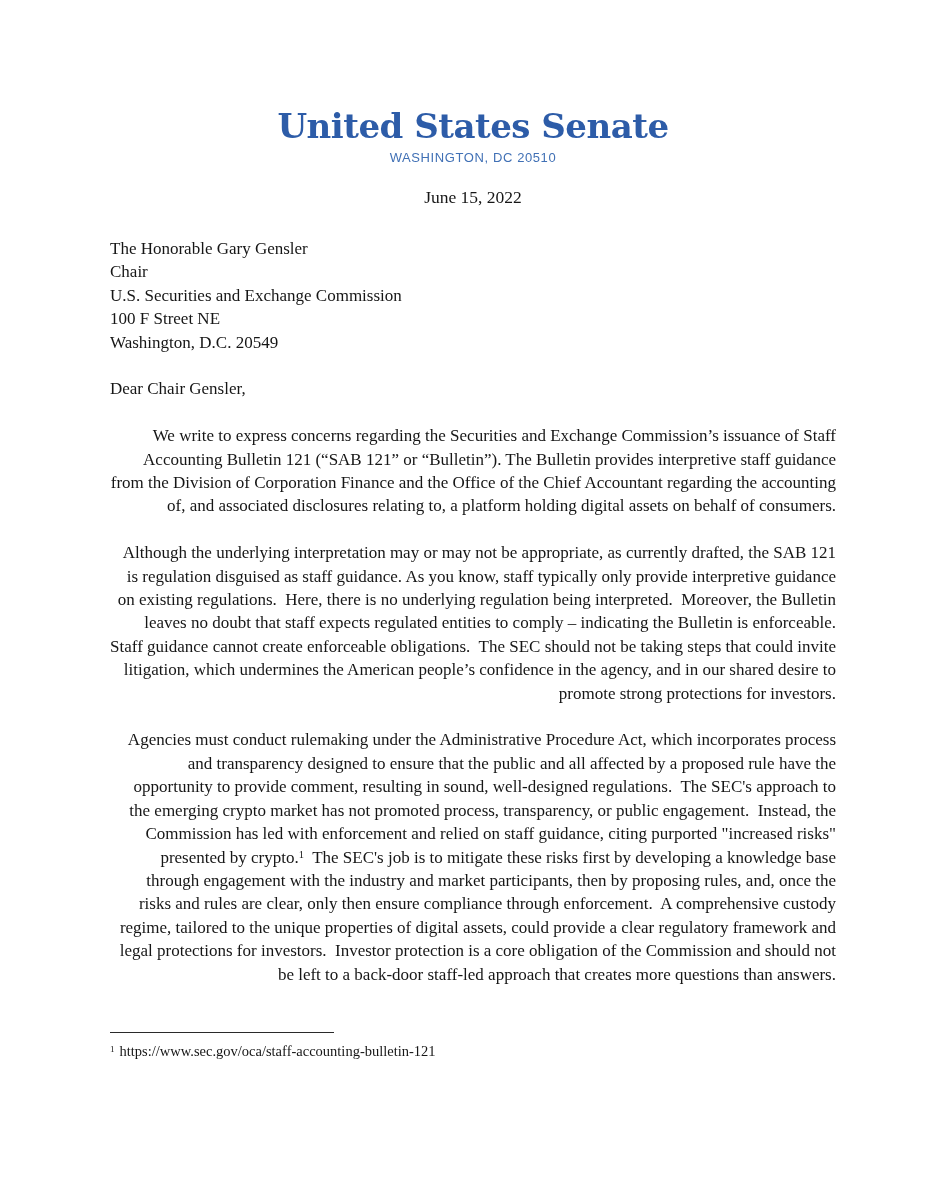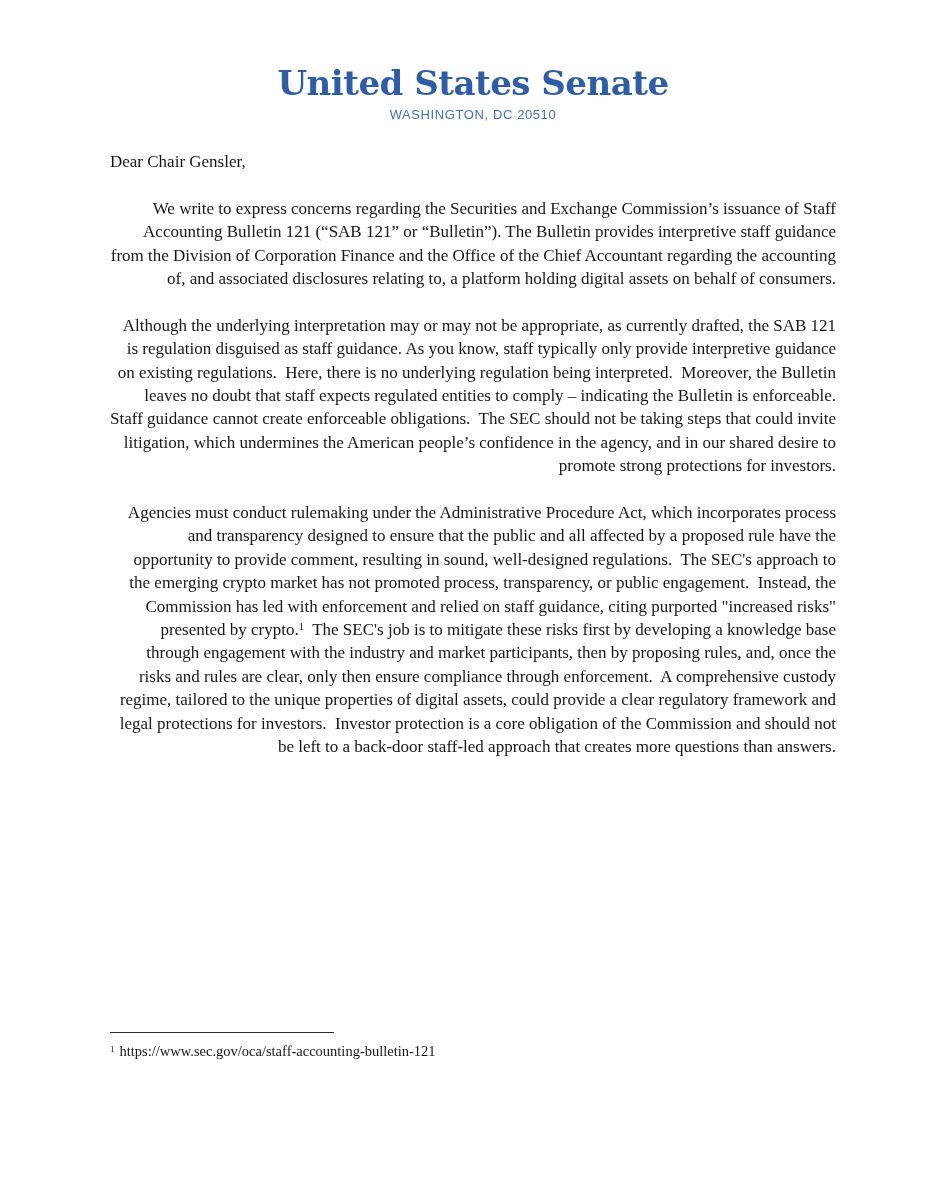"United States Senate" .senate-title { margin-top: none -> 43px }
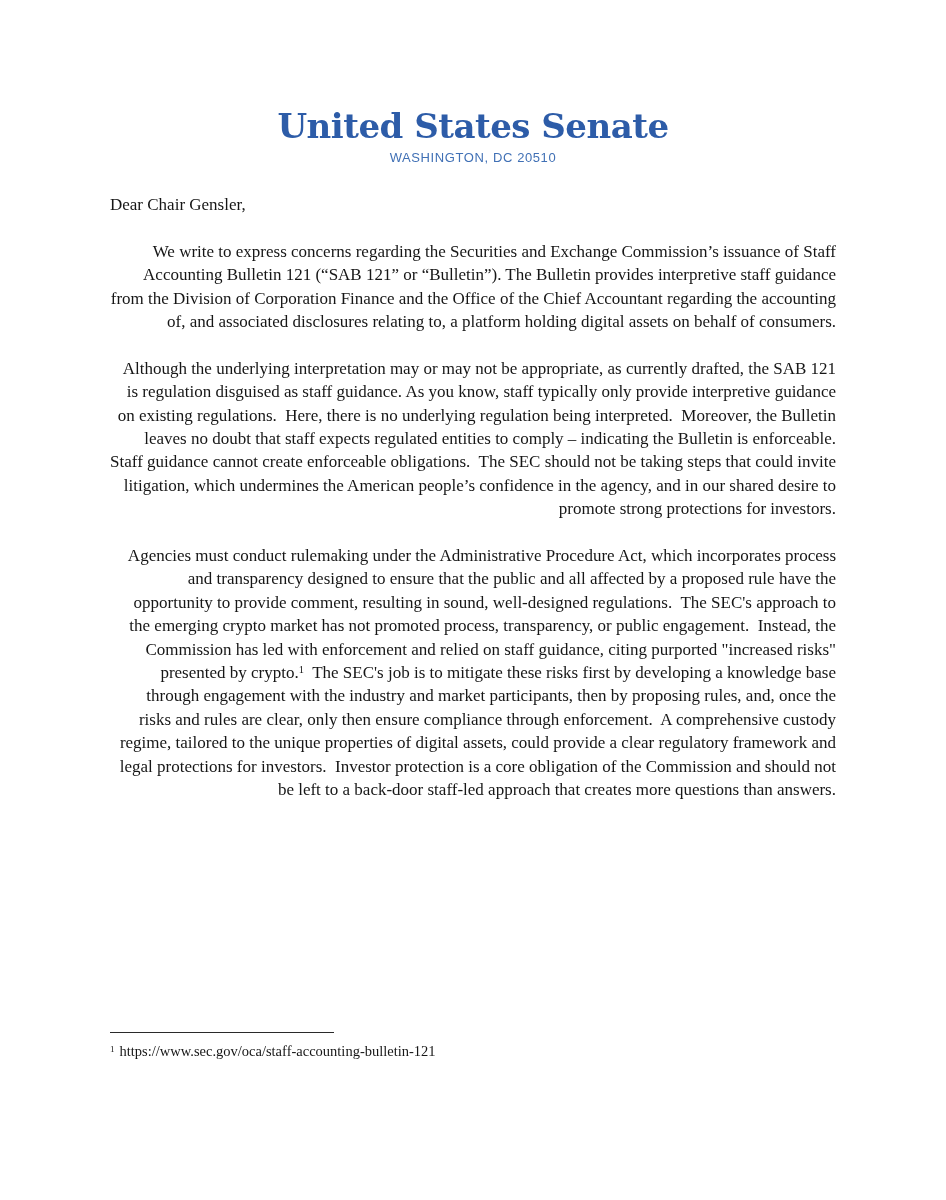"June 15, 2022" div.date-line { html: none -> <div>June 15, 2022</div> }
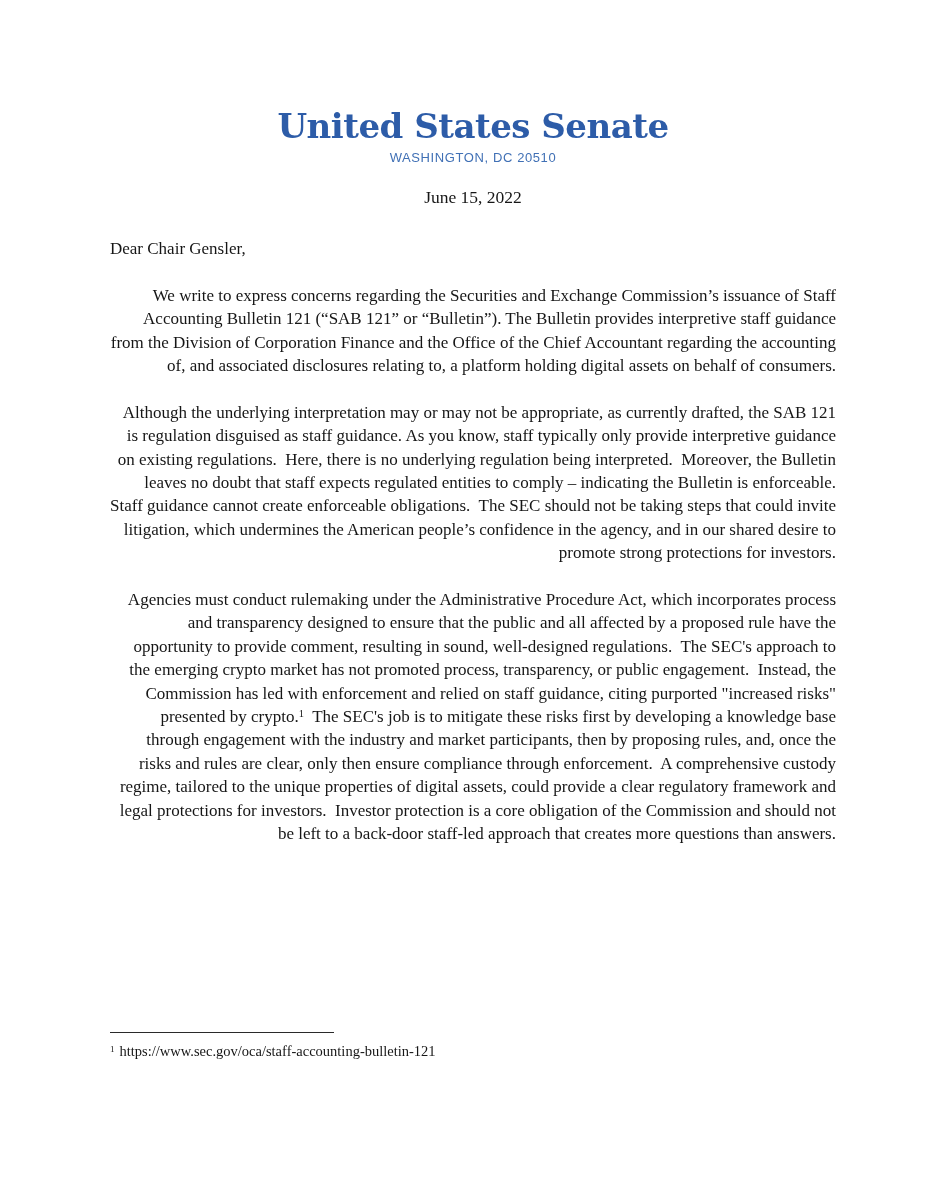"The Honorable Gary Gensler" div.recipient-block { html: none -> <div> <div>The Honorable Gary Gensler</div> <div>Chair</div> <div>U.S. Securities and Exchange Commission</div> <div>100 F Street NE</div> <div>Washington, D.C. 20549</div> </div> }
